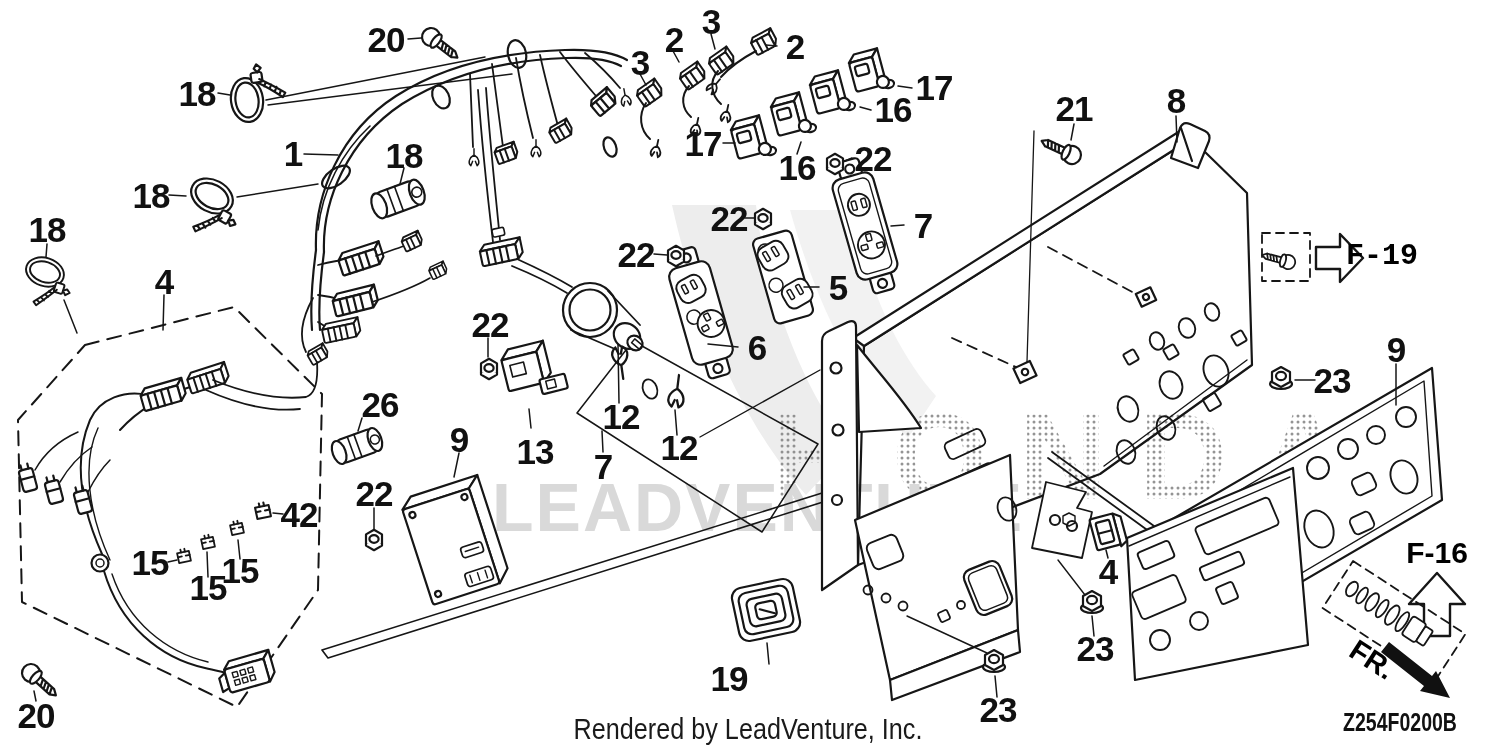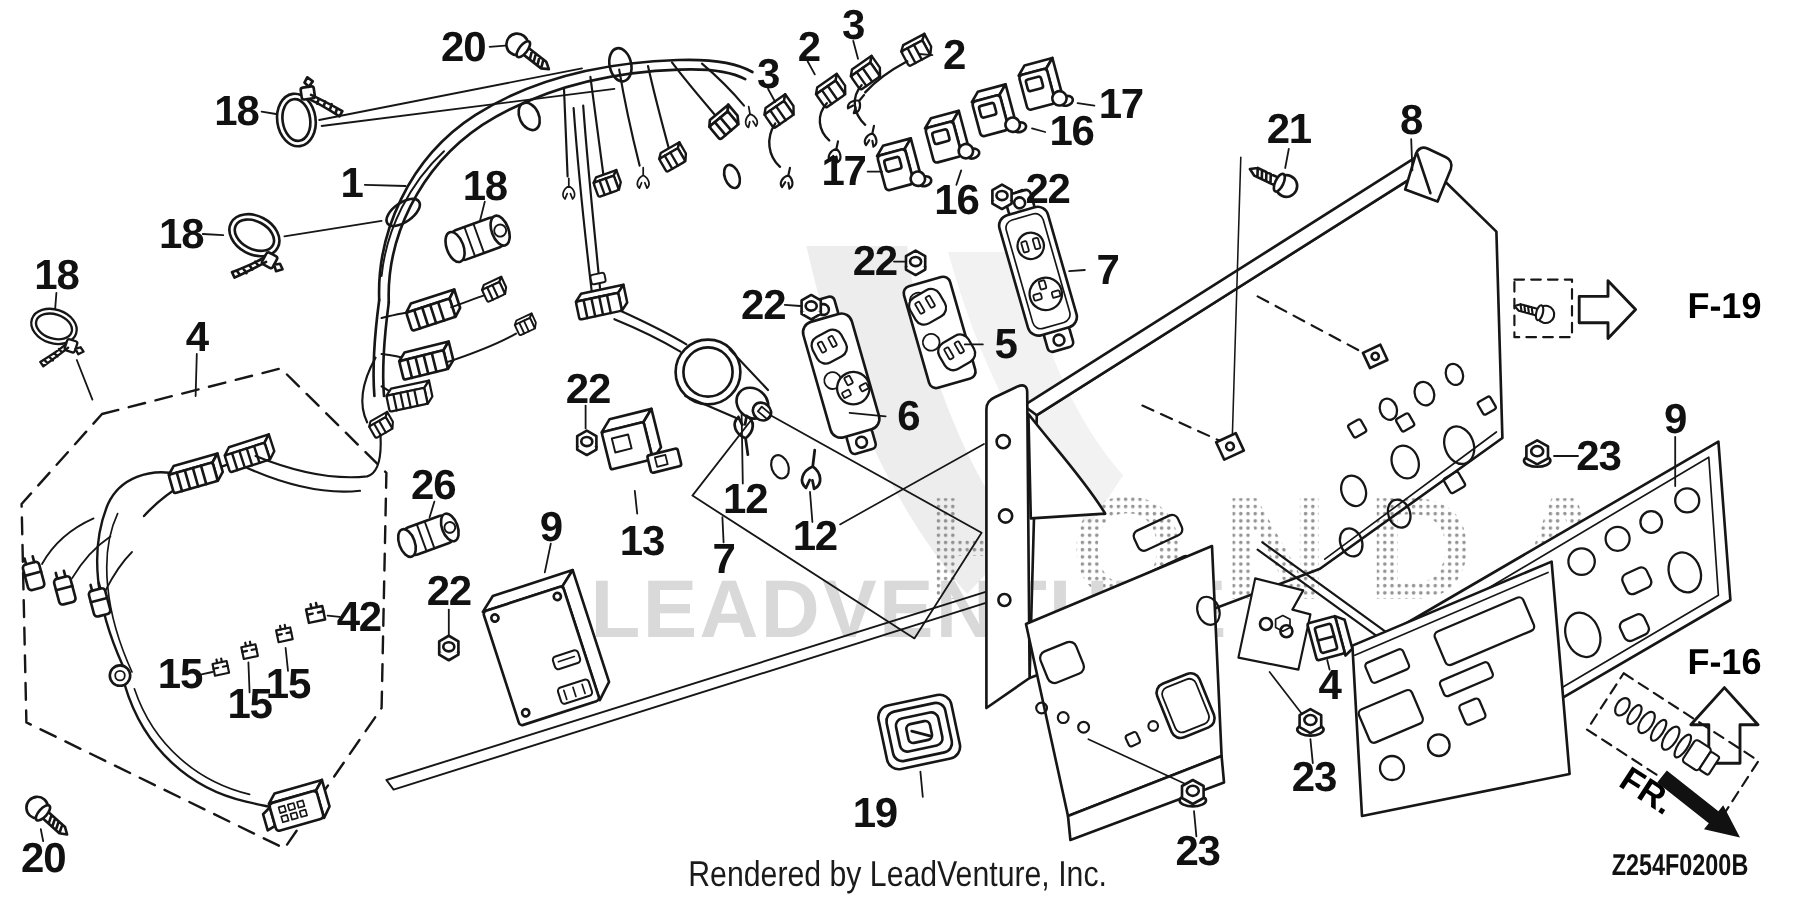"F-19" div.ref { font-family: none -> Liberation Mono, monospace; left: 1437px -> 1382px }
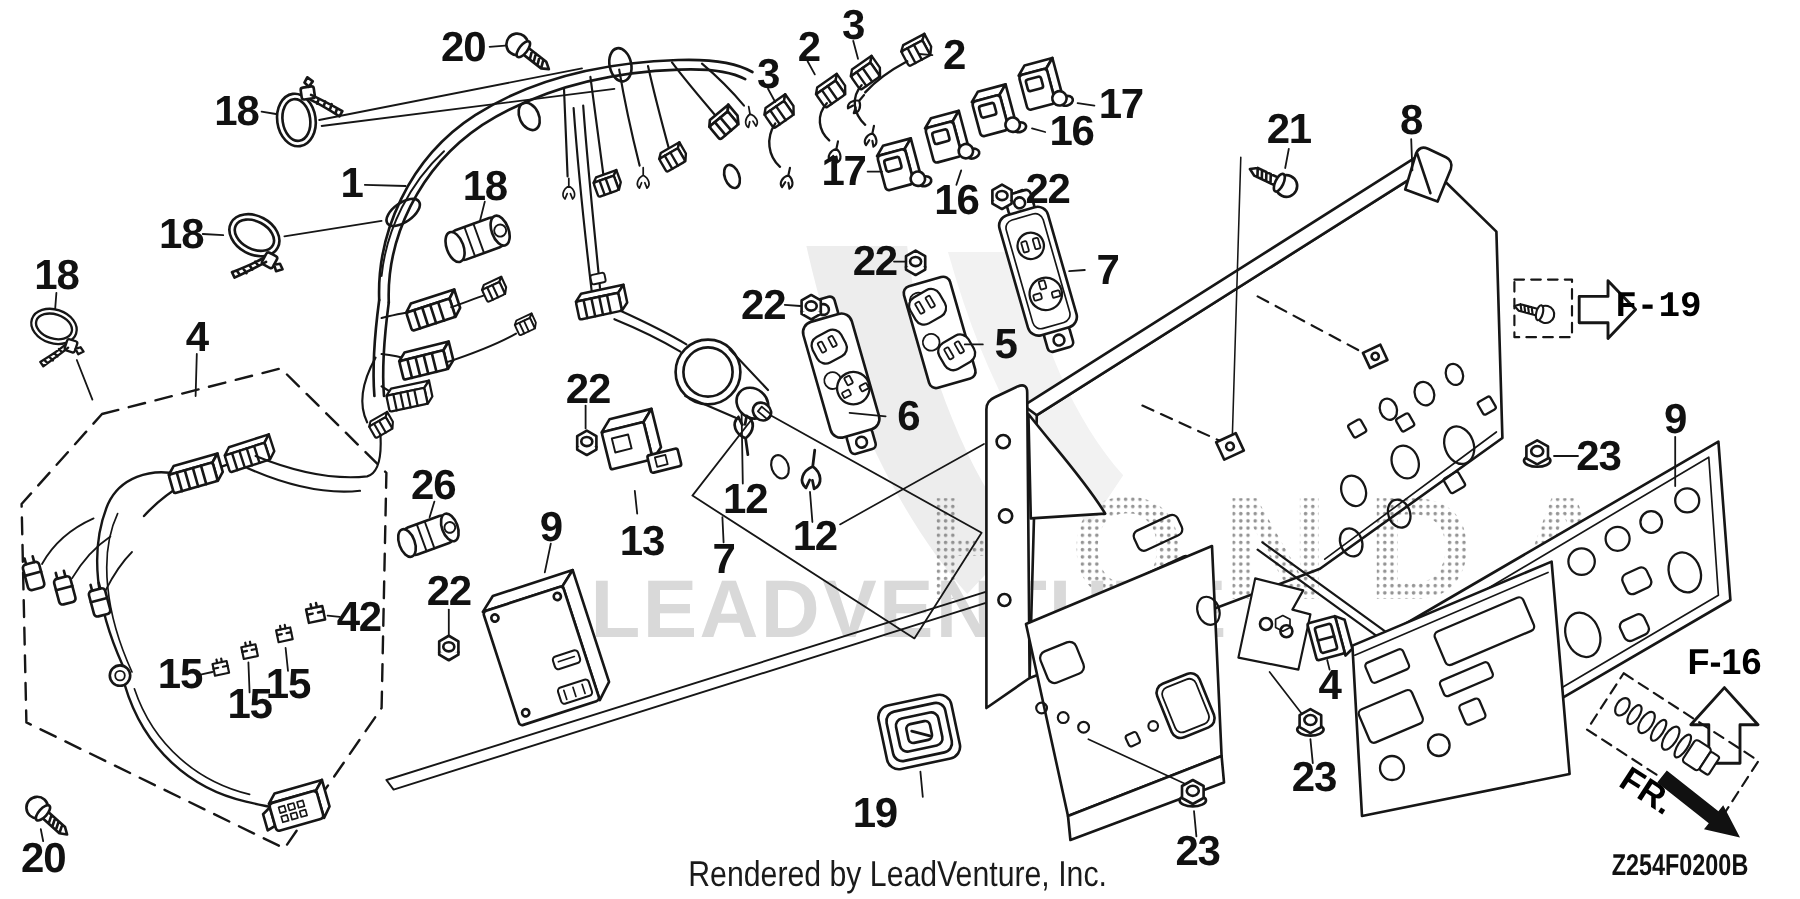"26" div.callout { left: 361px -> 380px }
